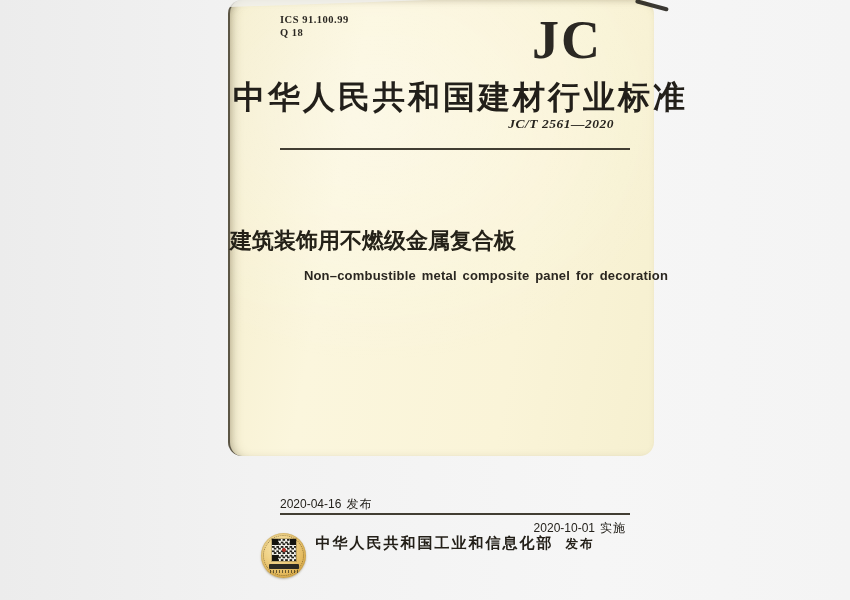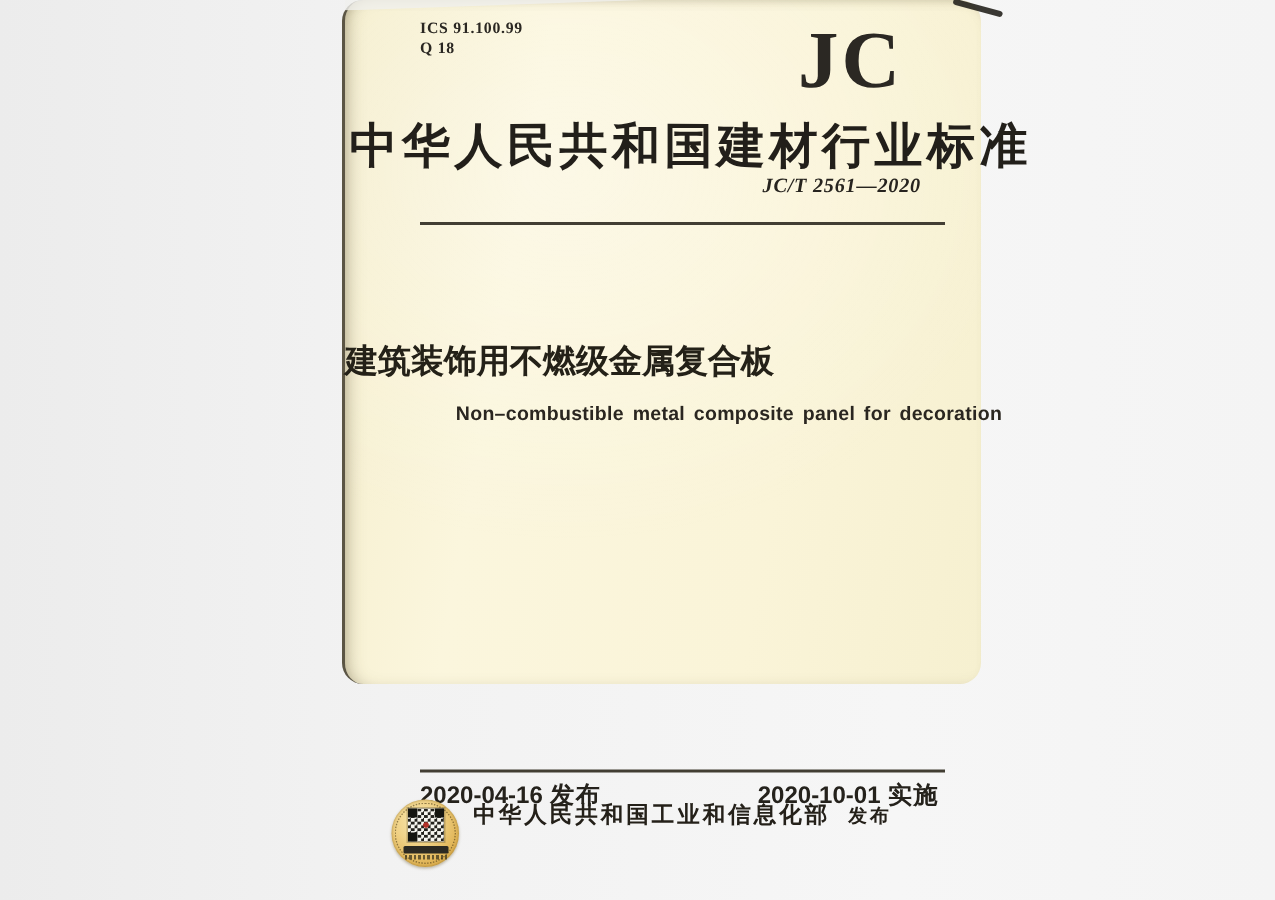"2020-04-16 发布" .dates-row { align-items: flex-end -> flex-start; font-size: 16px -> 12px; font-weight: bold -> normal }
